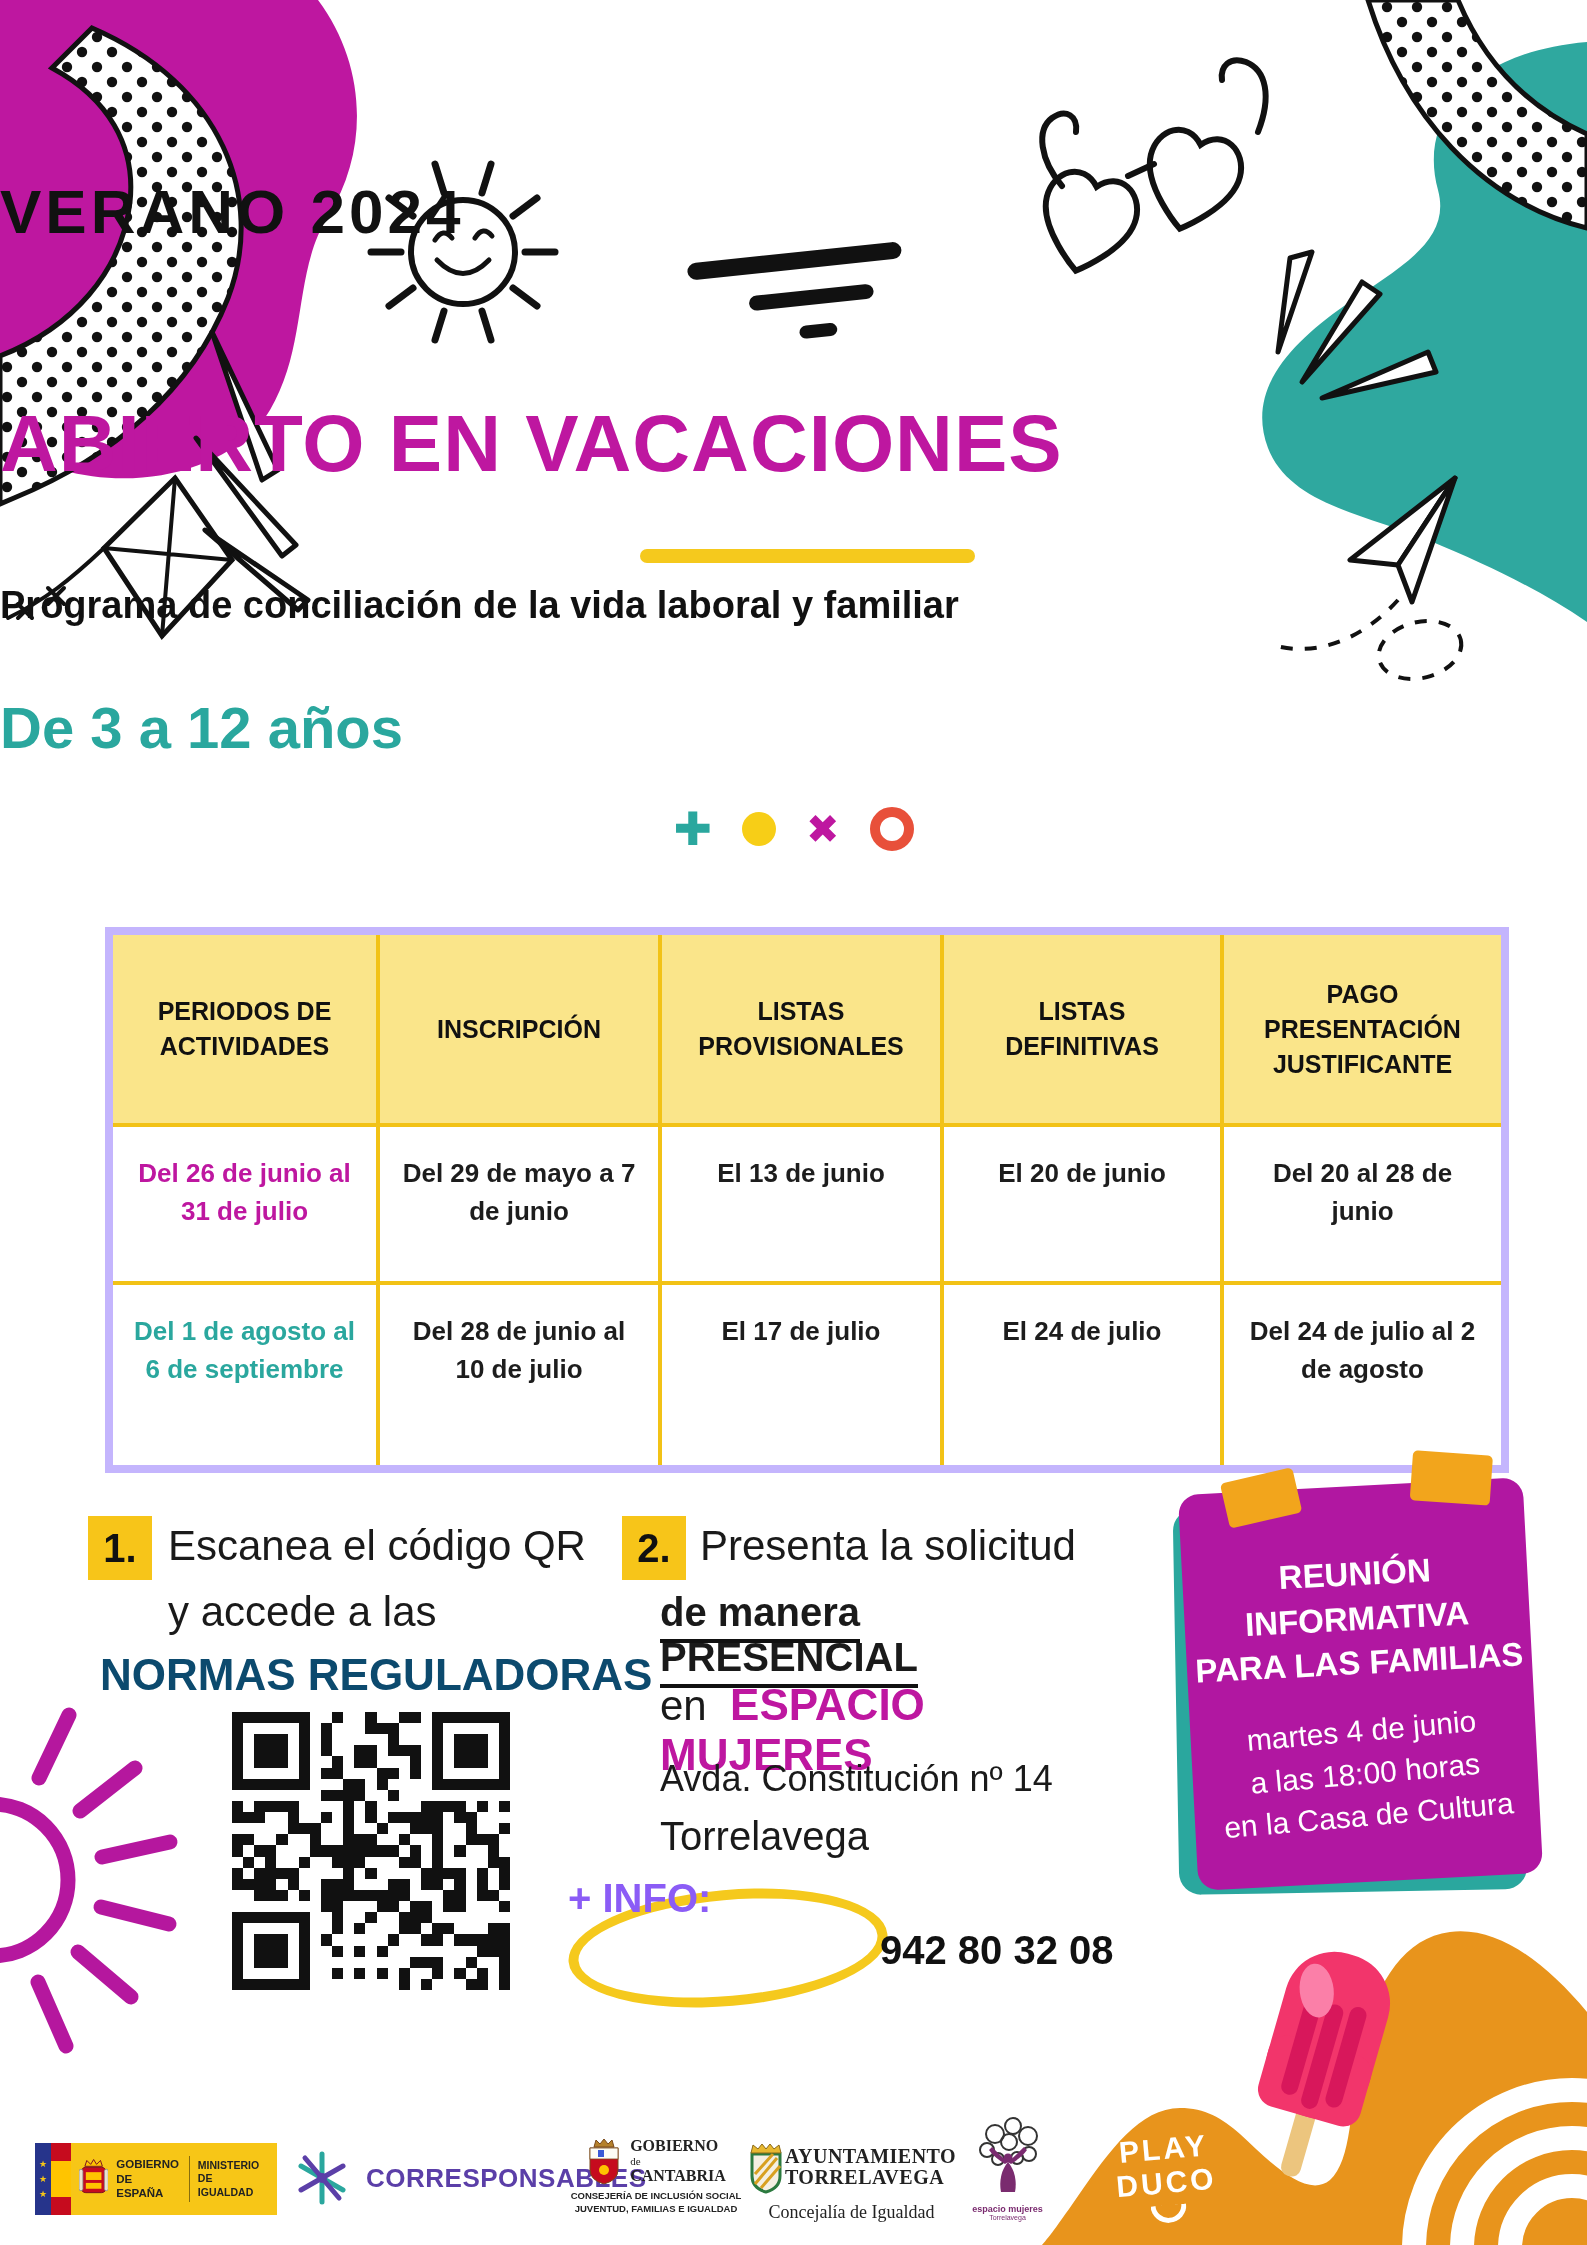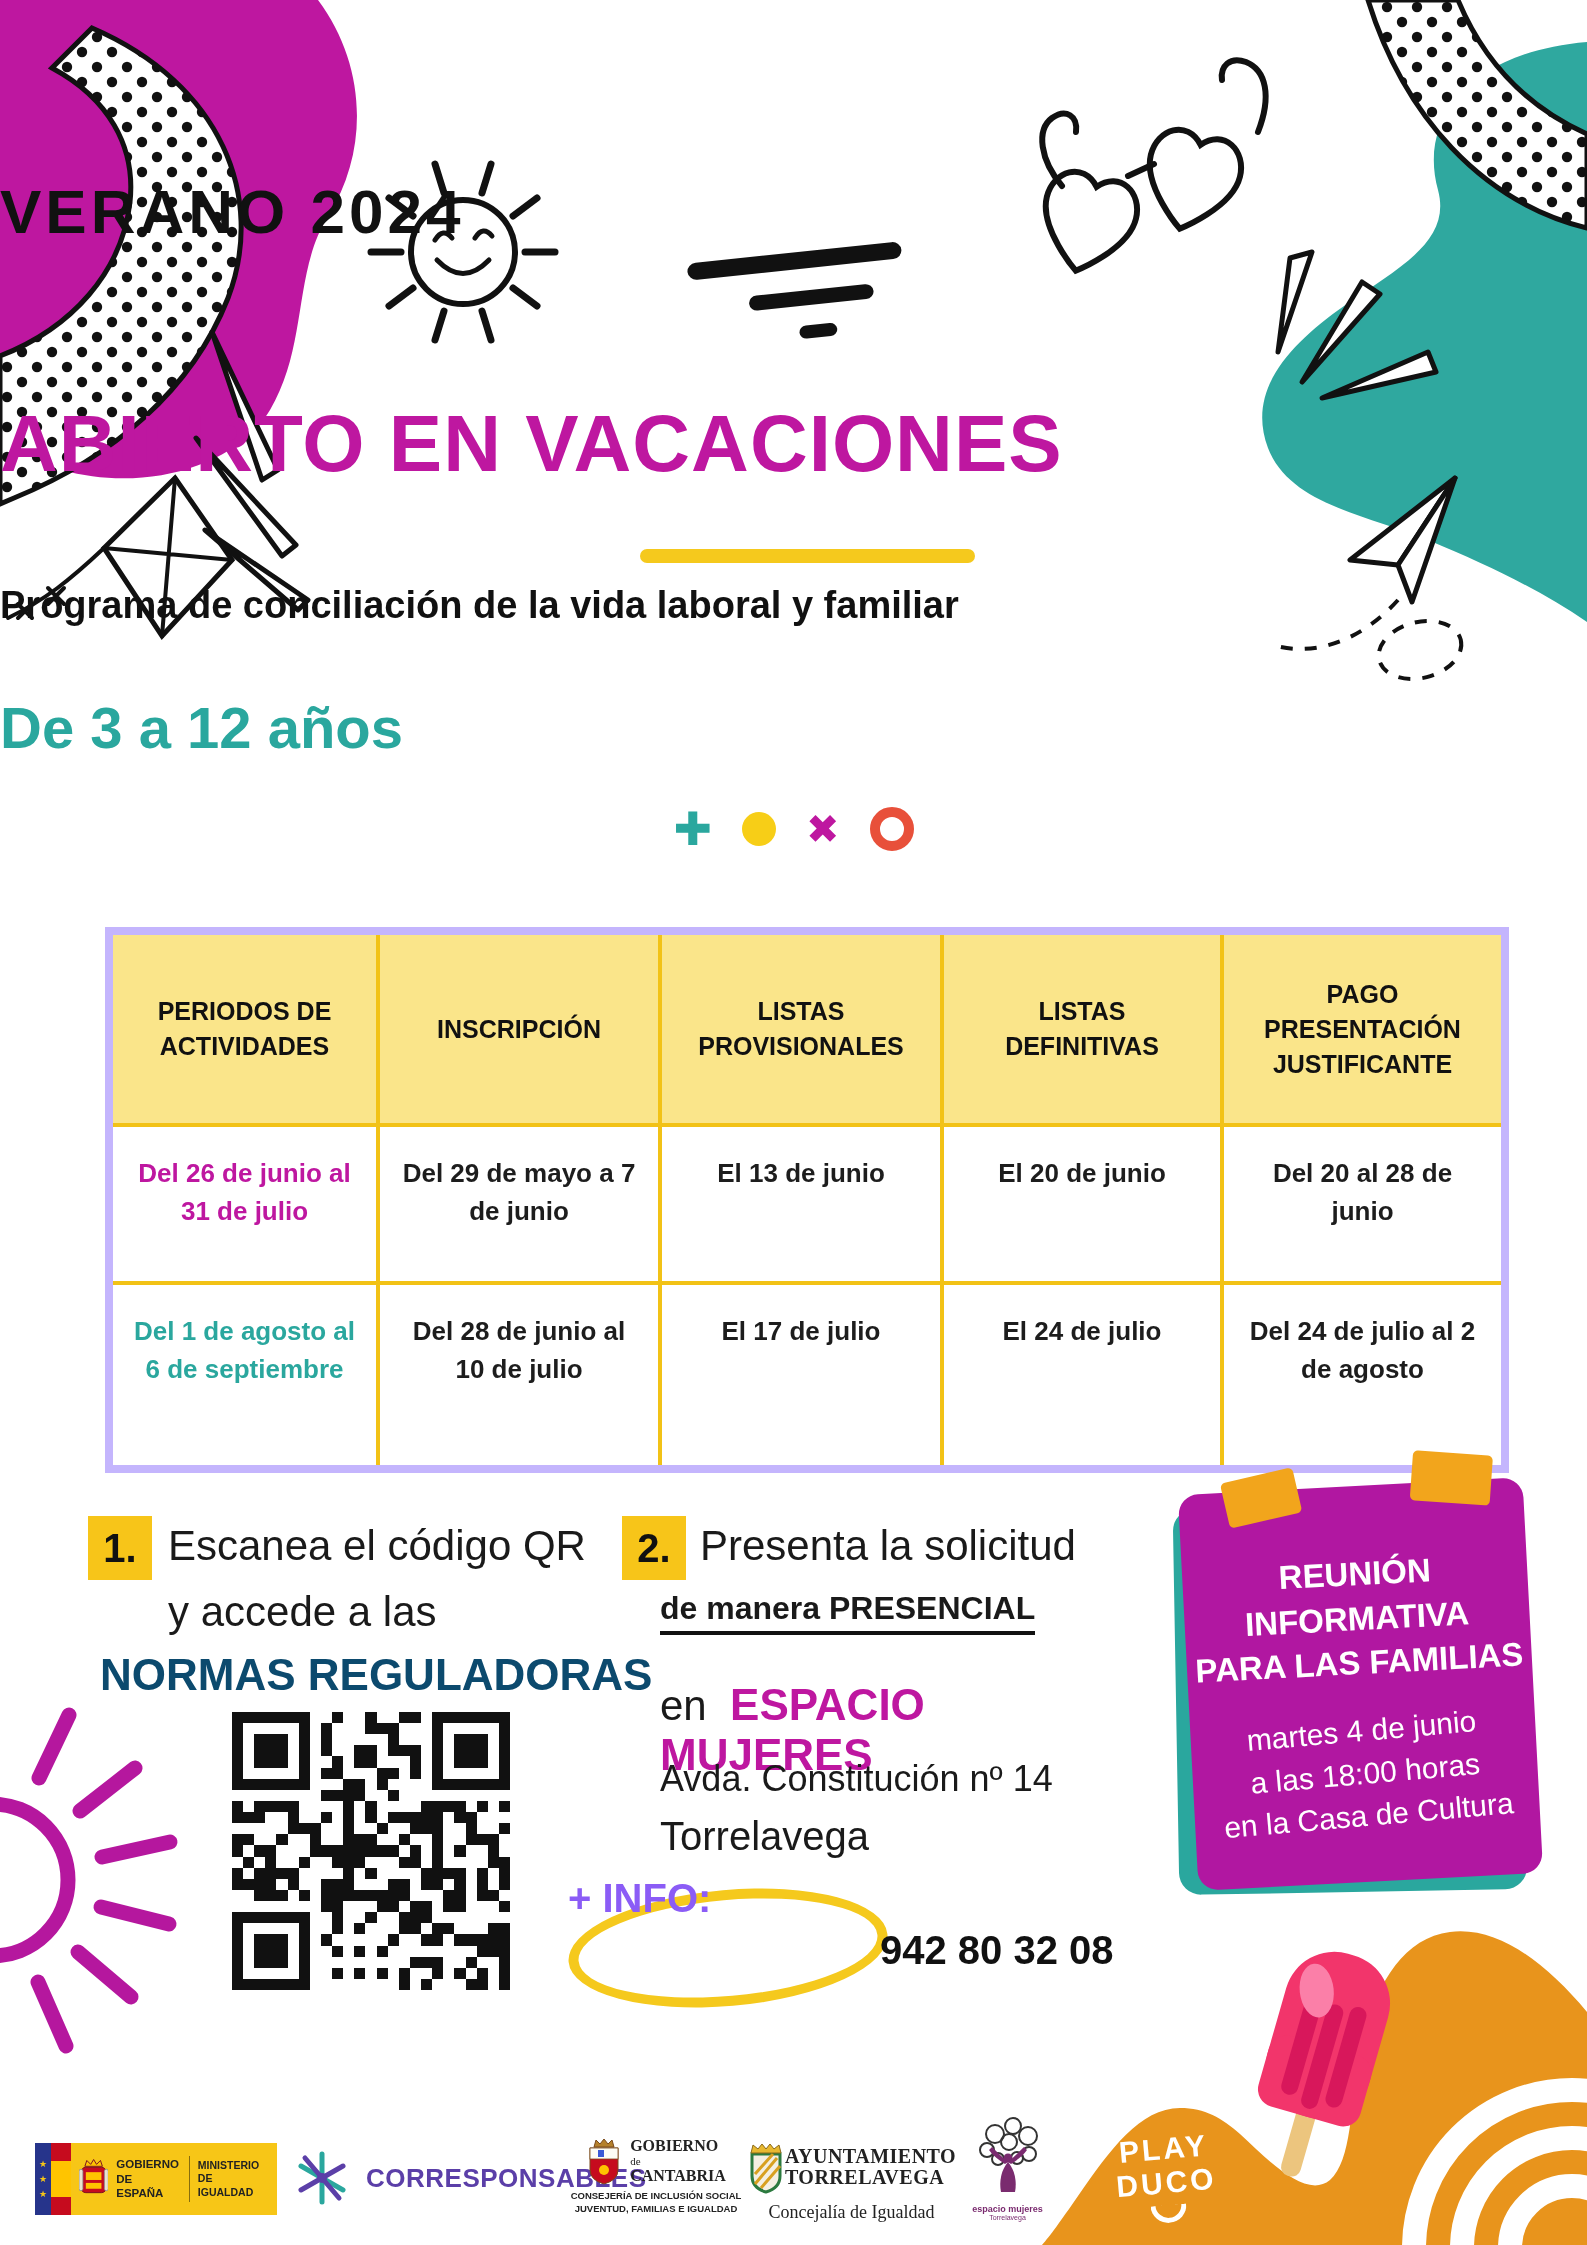"de manera PRESENCIAL" .s2-l2 { font-size: 32px -> 40px }
